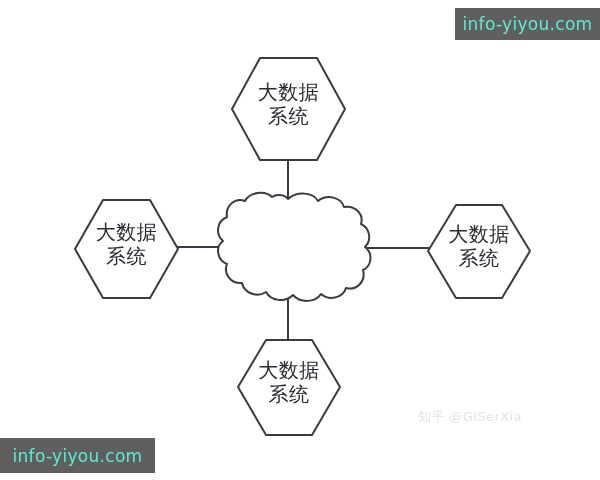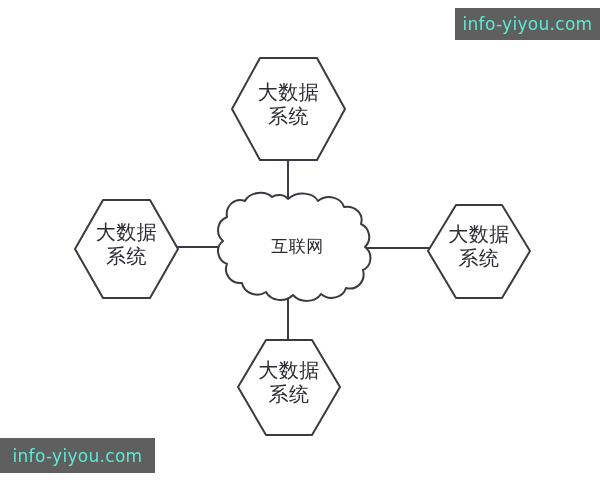"互联网" div.node-label { html: <div>互联网</div> -> none }
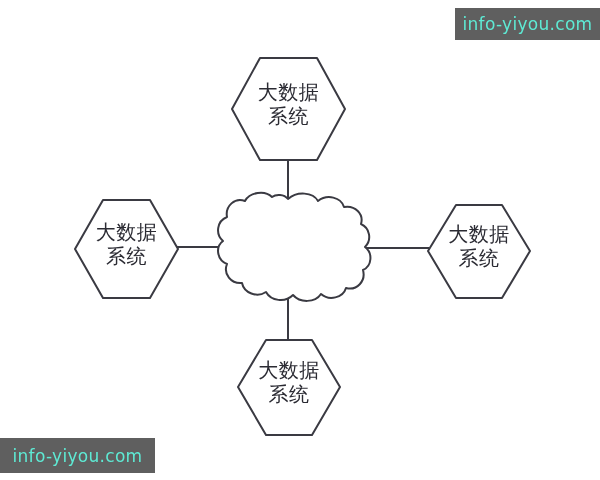"知乎 @GISerXia" div { html: none -> <div>知乎 @GISerXia</div> }
